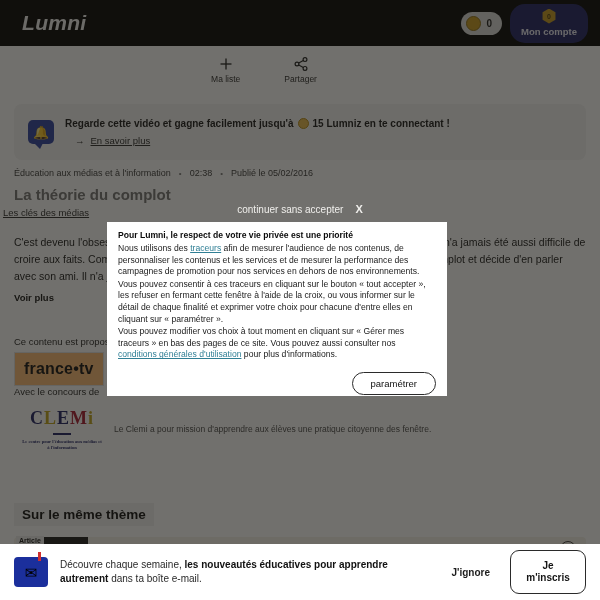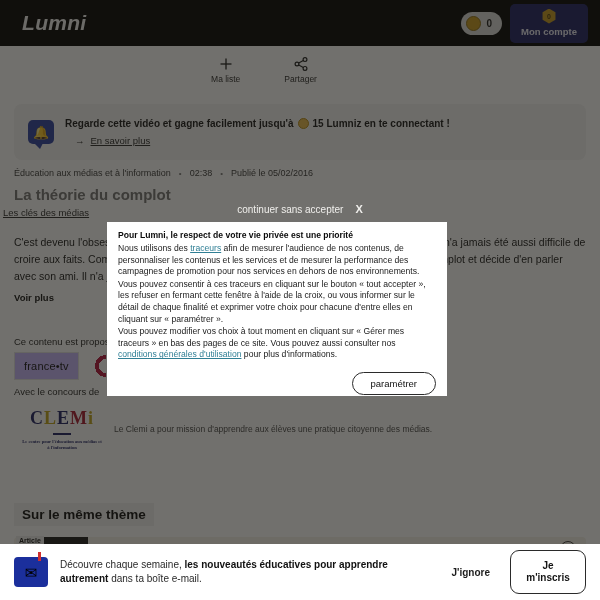"Mon compte" .account-btn { border-radius: 5px -> 15px }
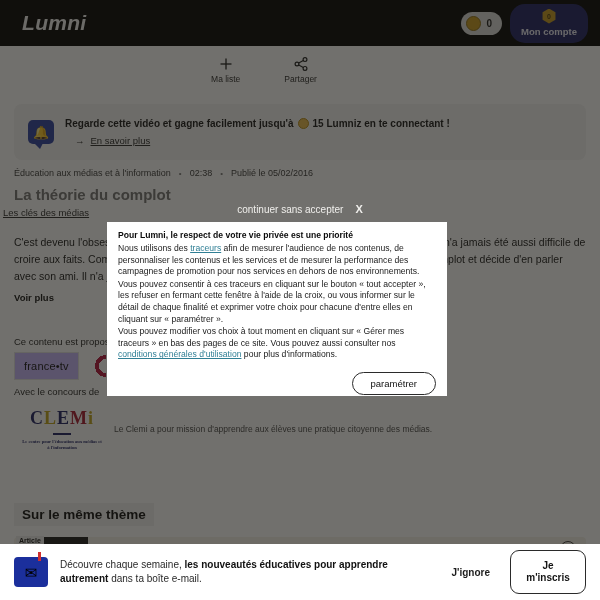"france•tv" .francetv { background: #c4b5fd -> #fdba74; font-size: 11px -> 16px; font-weight: 400 -> 700 }
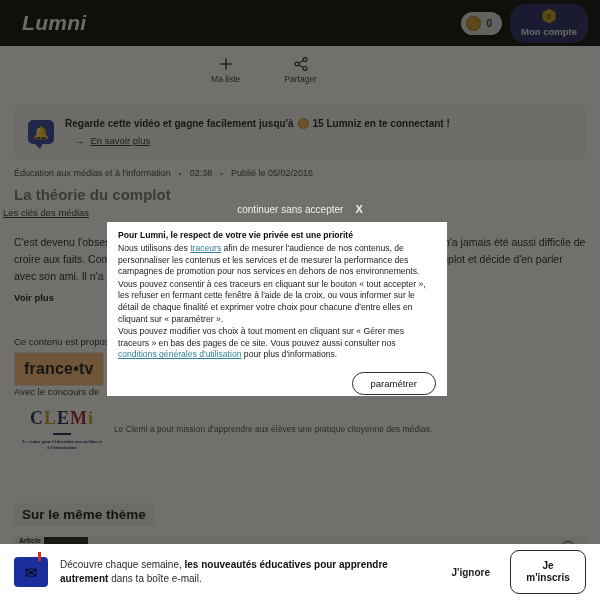"Le Clemi a pour mission" div.clemi-desc { text: médias -> fenêtre }
